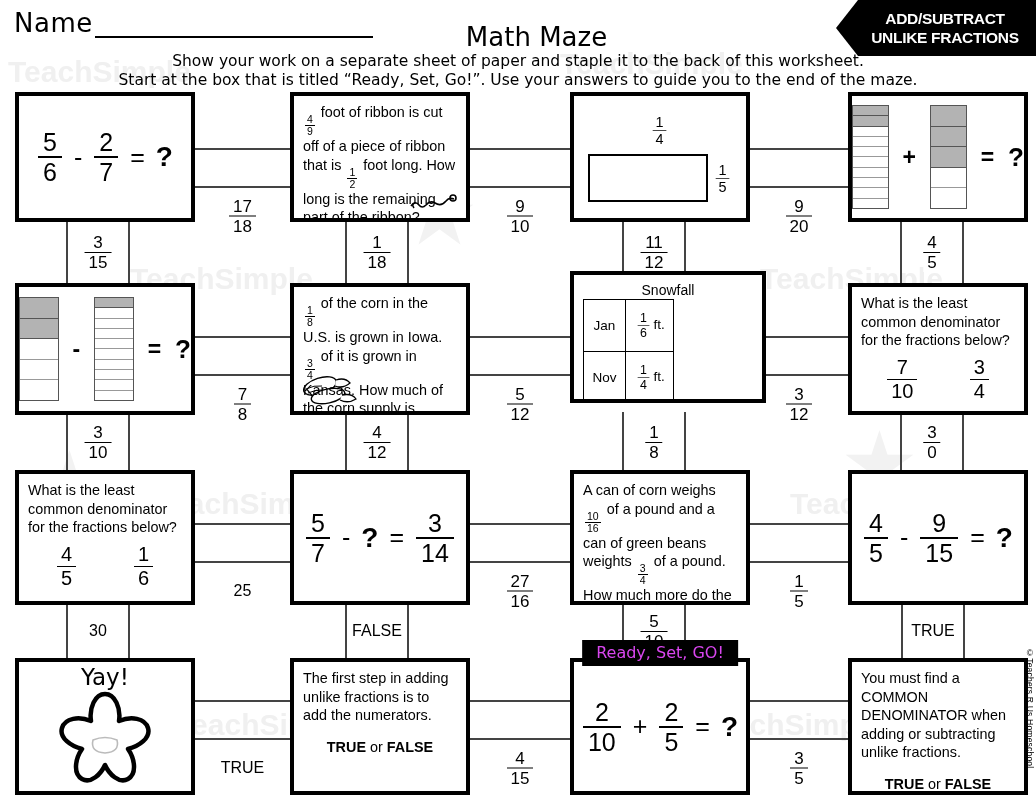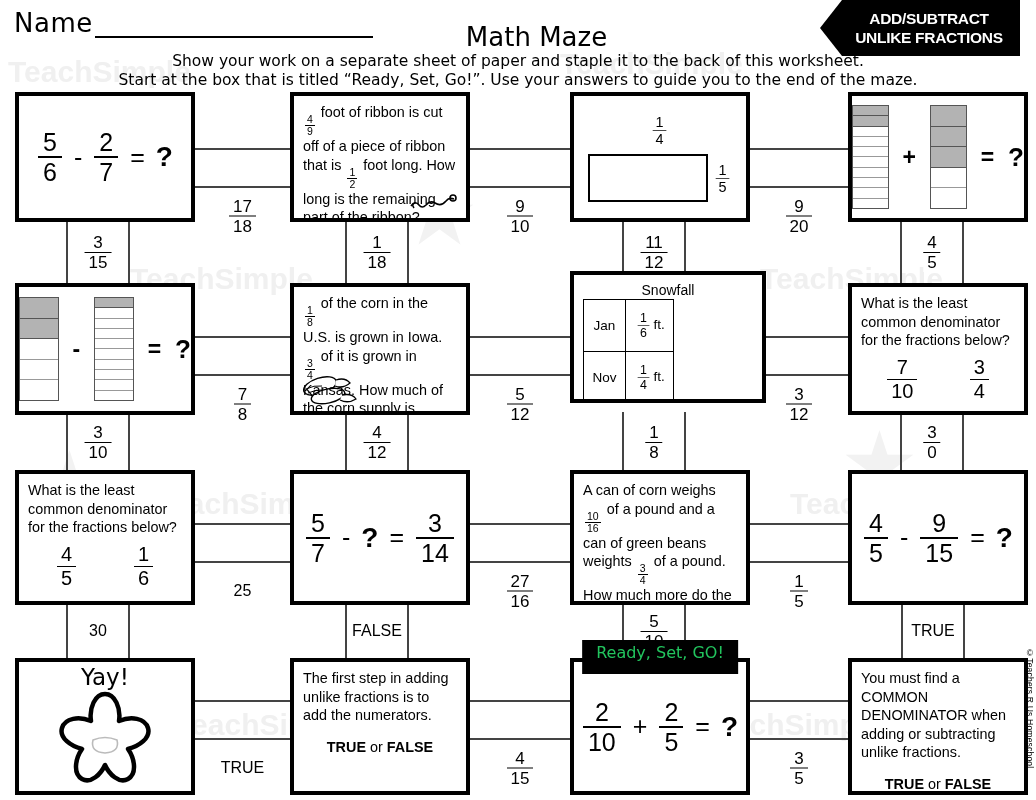"ADD/SUBTRACT" .banner { right: 16px -> 0 }
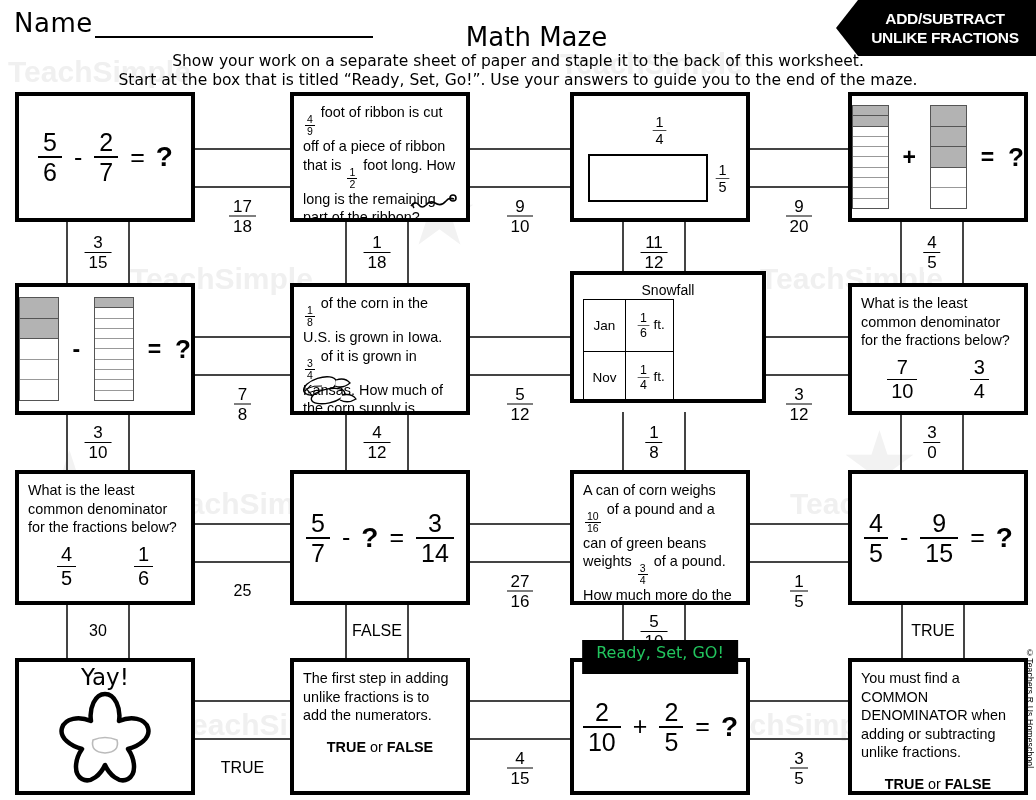"Ready, Set, GO!" .rsg-tab { color: #22c55e -> #d946ef; padding: 3px 14px 12px 14px -> 3px 14px 4px 14px }
